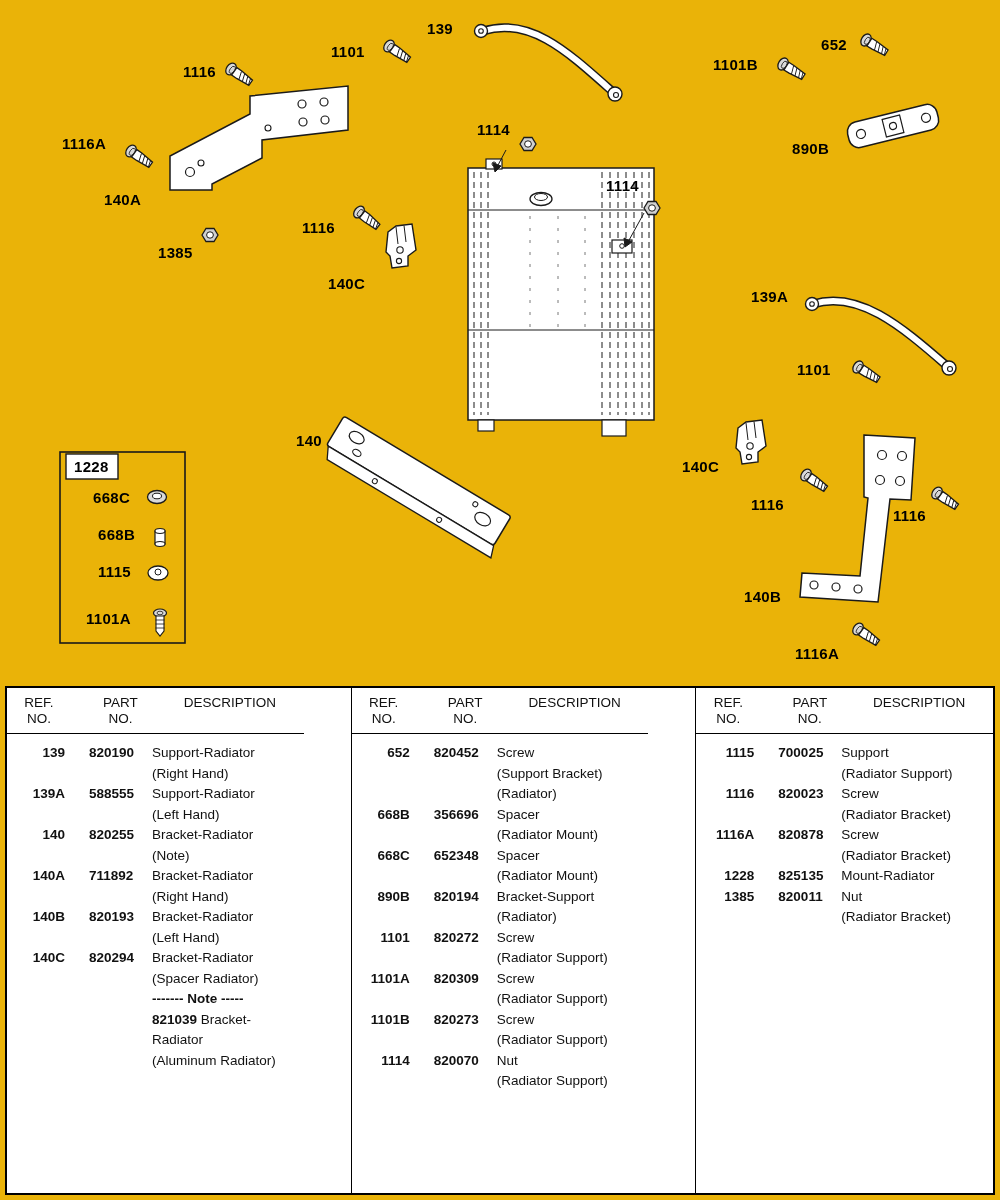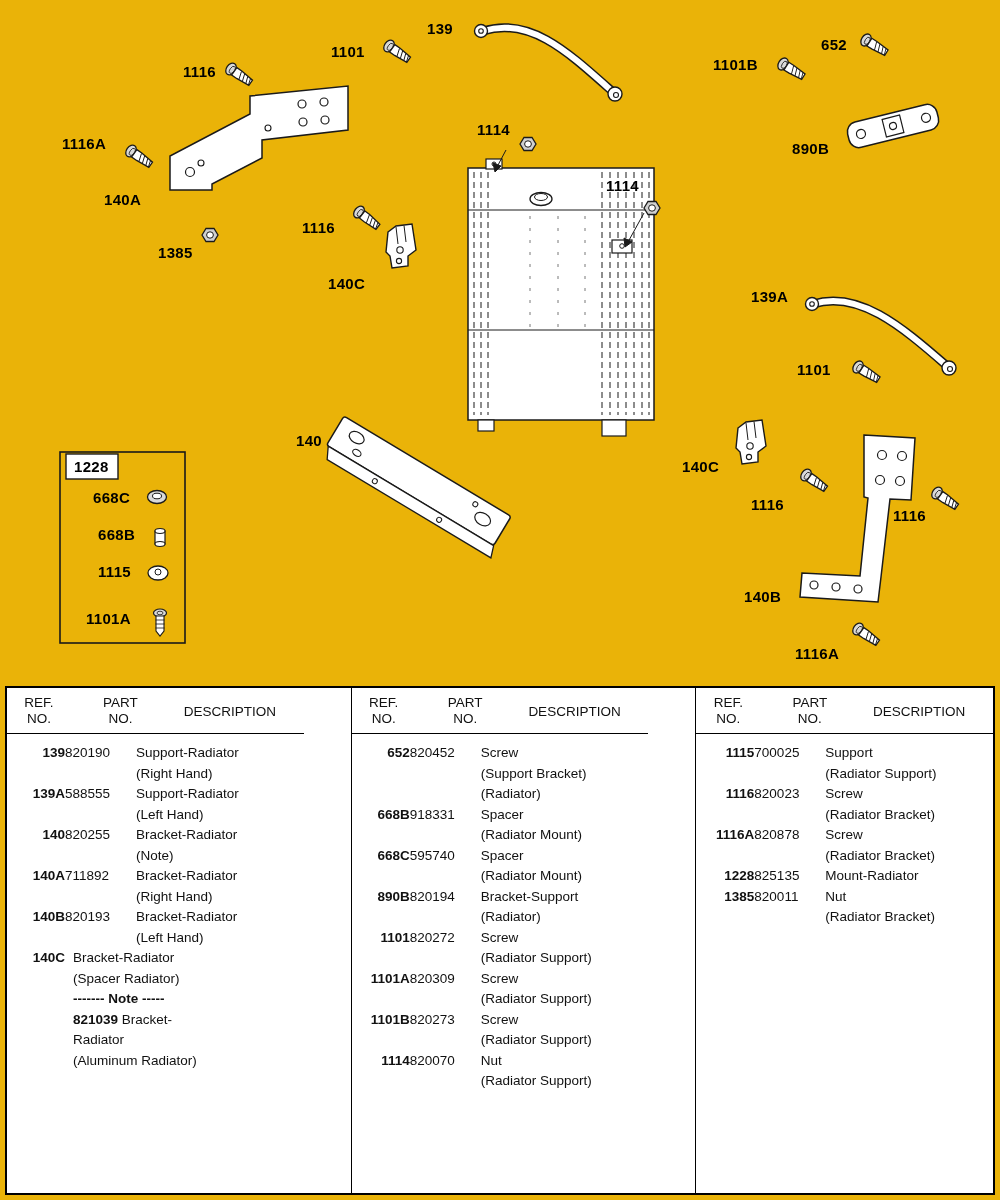"DESCRIPTION" .hdr-desc { align-items: center -> flex-start }
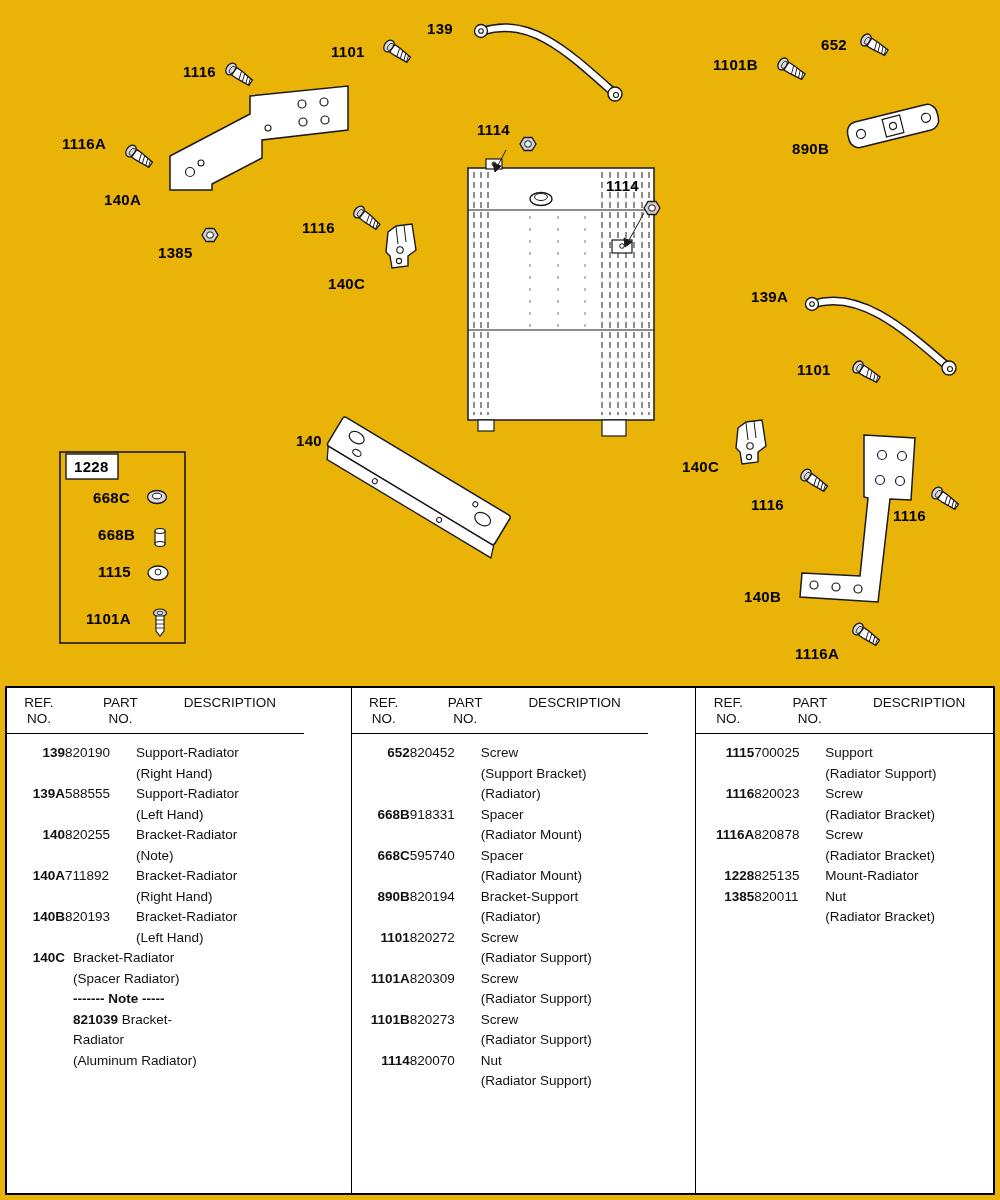"820190" .part { font-weight: normal -> bold; margin-left: none -> 24px }
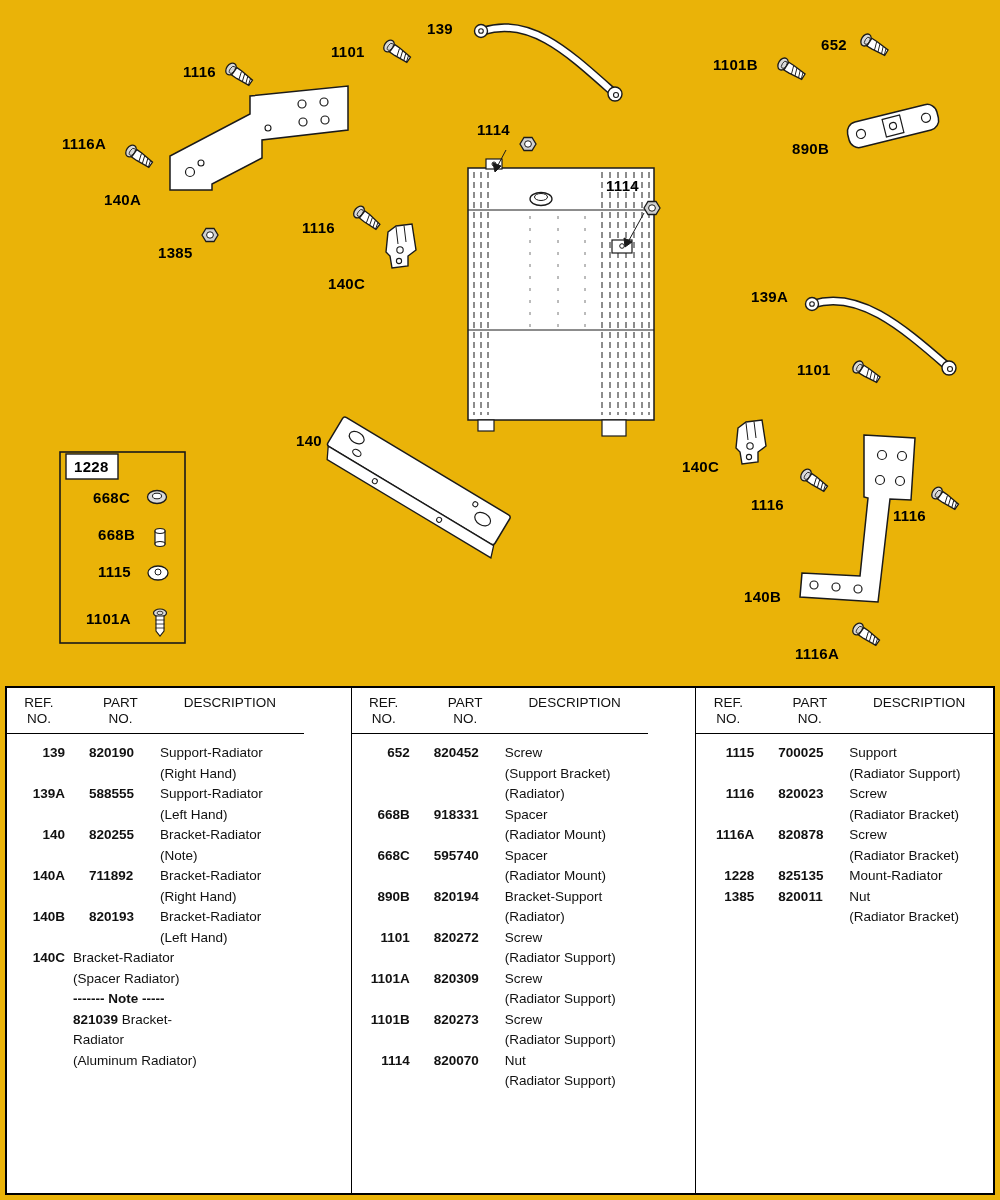"Support-Radiator" .desc { margin-left: 8px -> none }
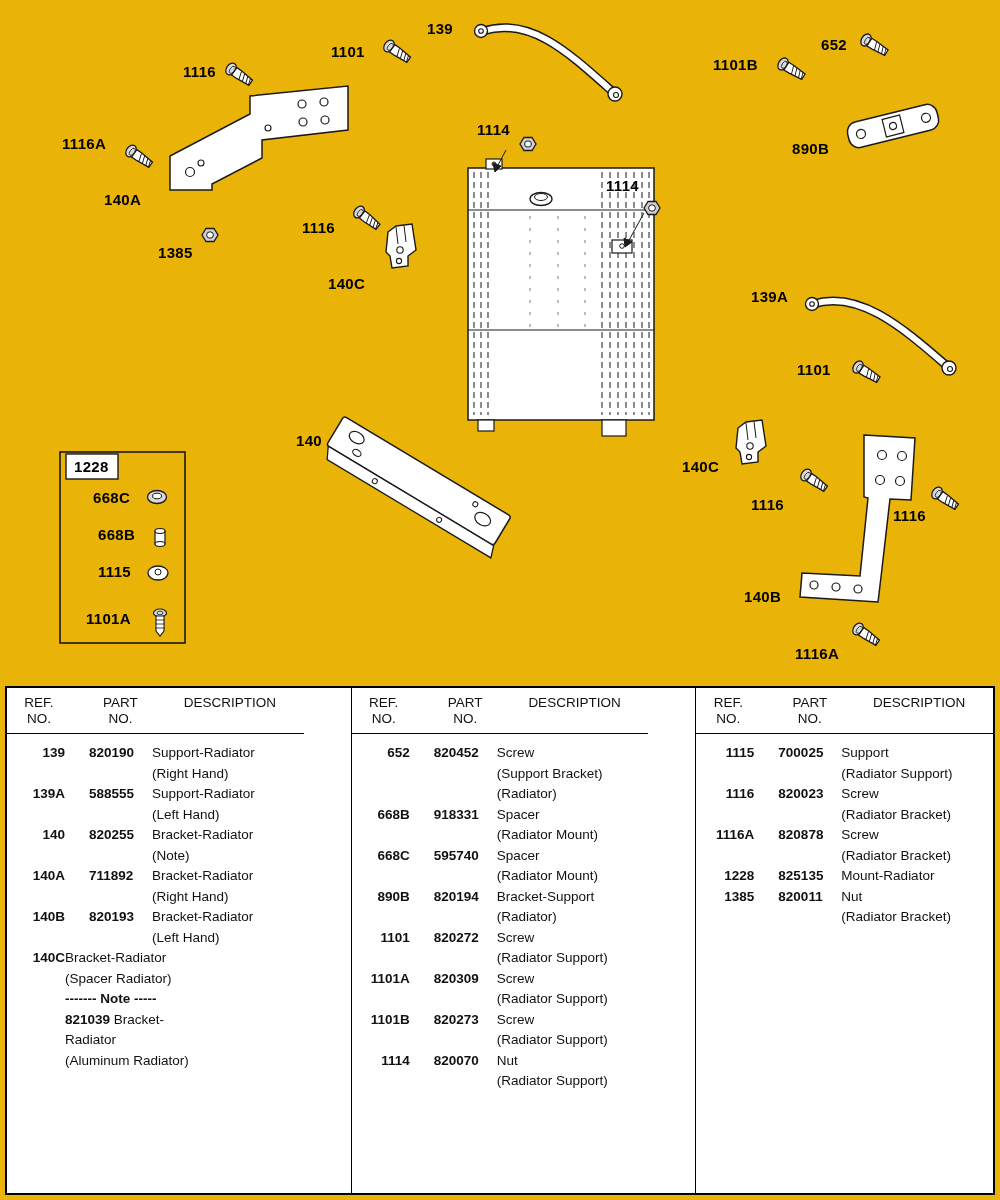"918331" div.part { text: 918331 -> 356696 }
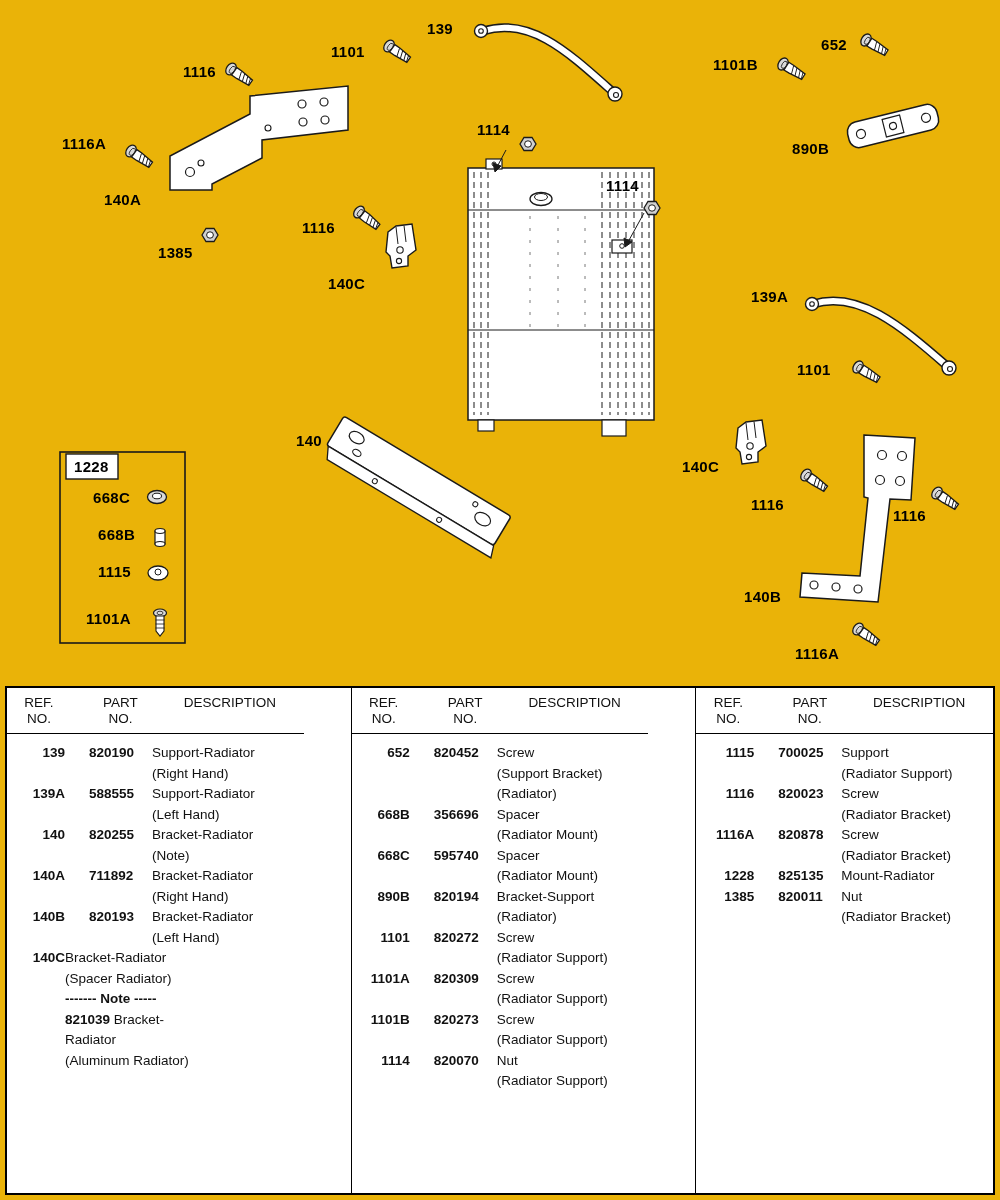"595740" div.part { text: 595740 -> 652348 }
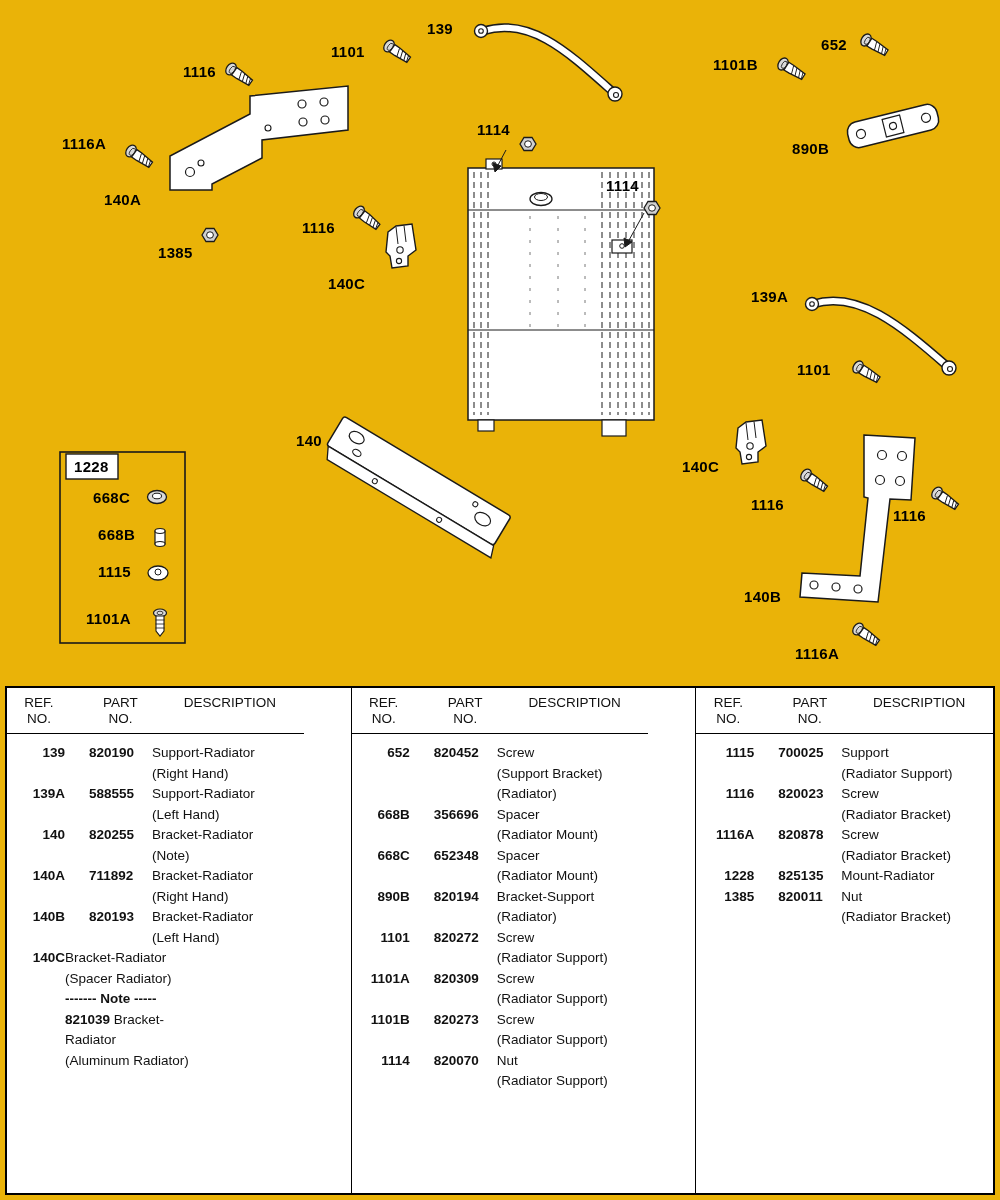"820294" div.part { html: none -> <div>820294</div> }
